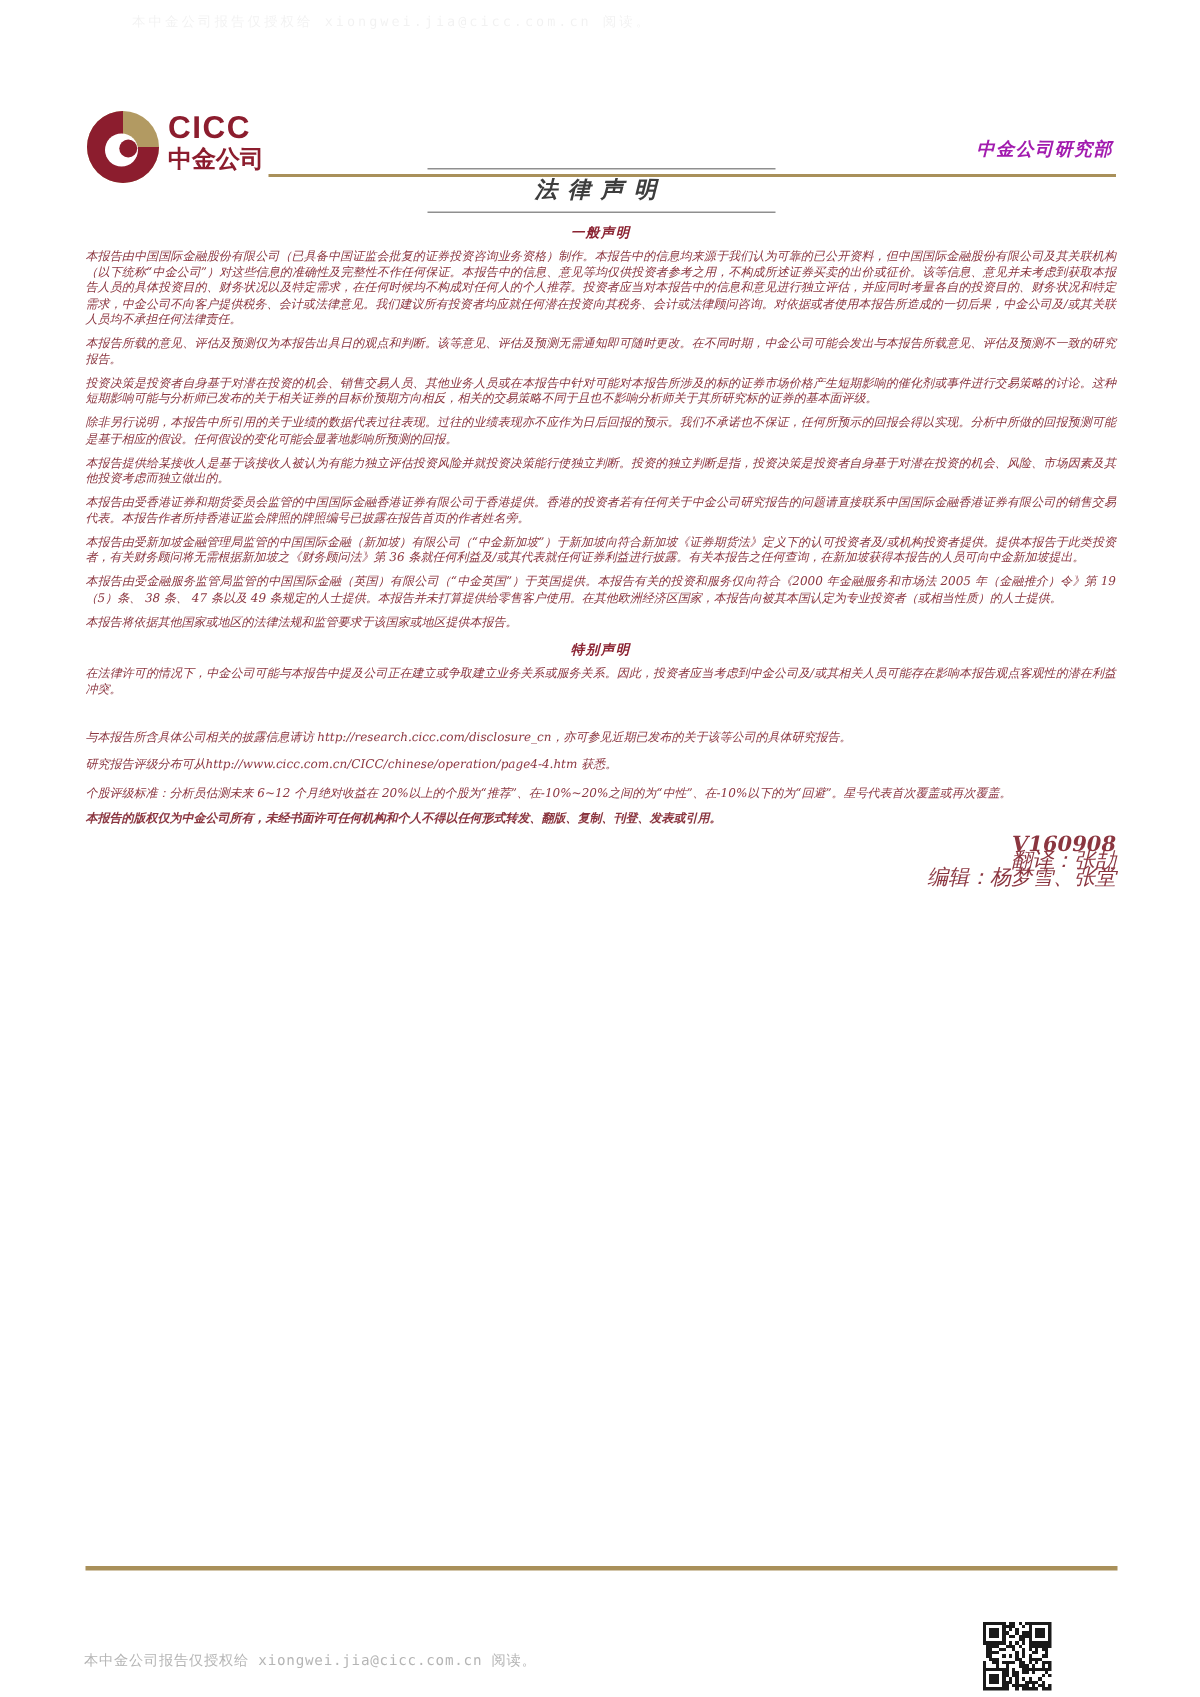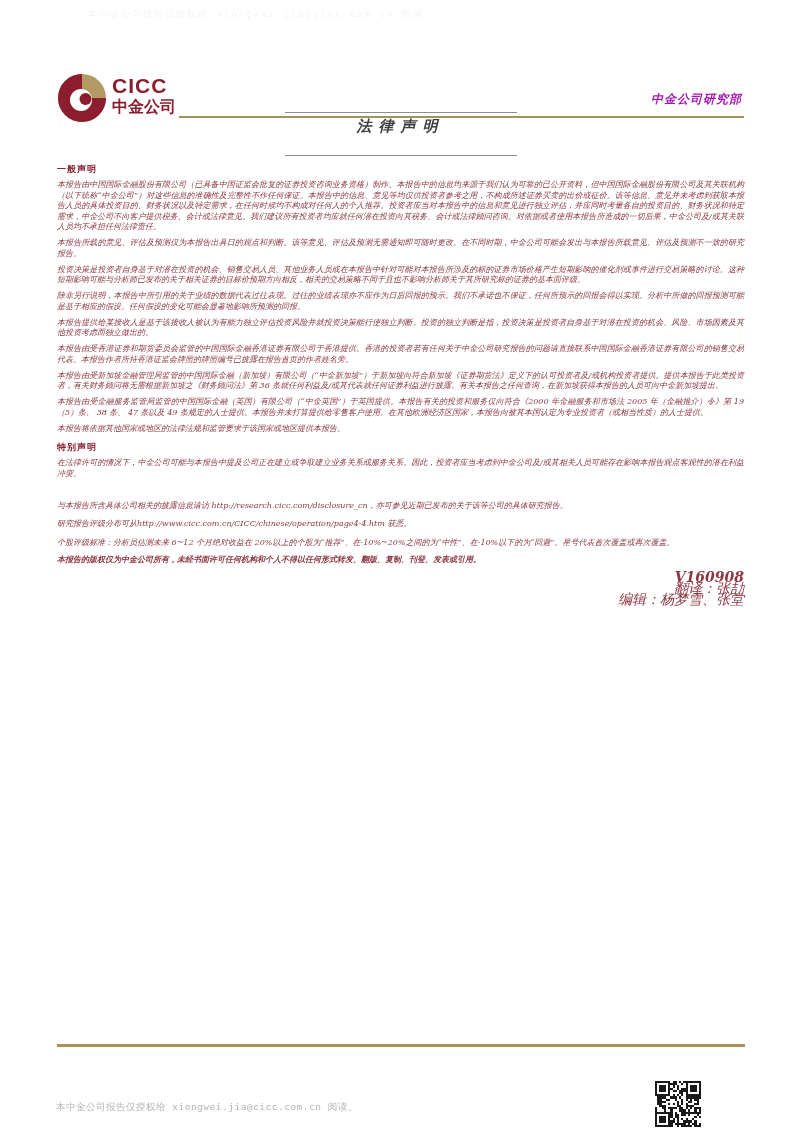"法律声明" .doc-title { padding: 4px 0 19px -> 4px 0 5px }
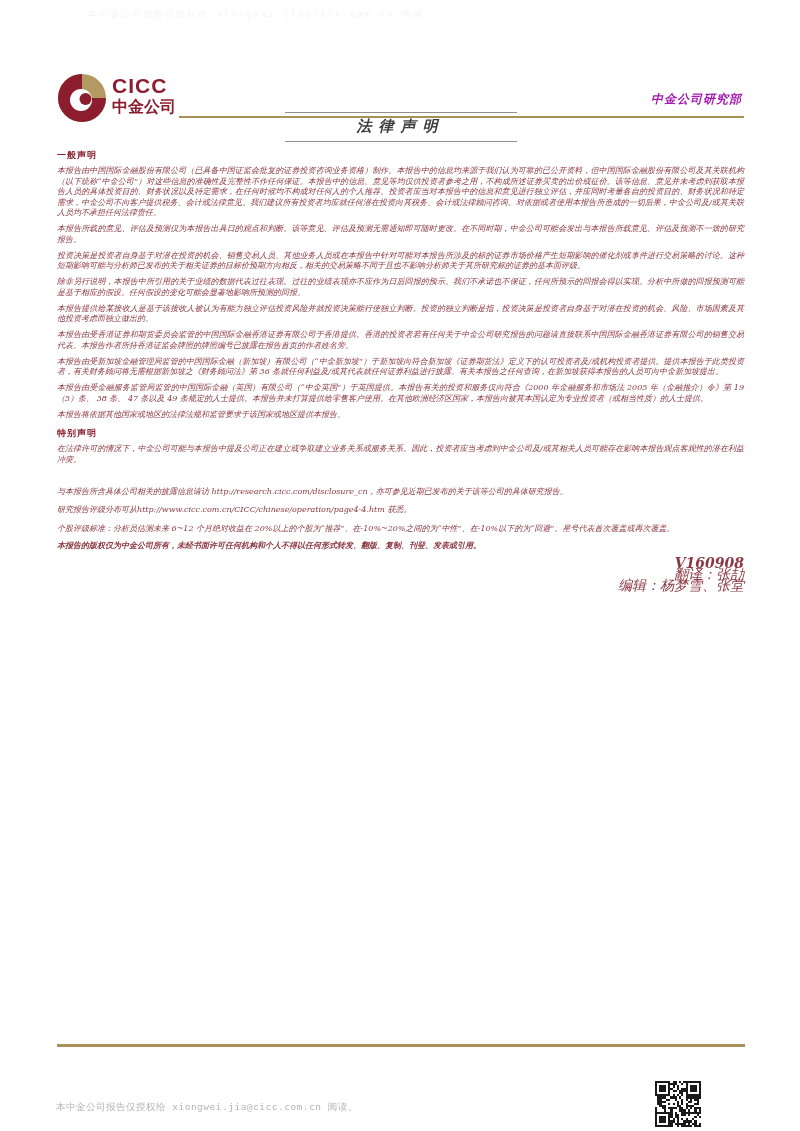"一般声明" .sec-head { font-style: none -> italic; text-align: left -> center }
